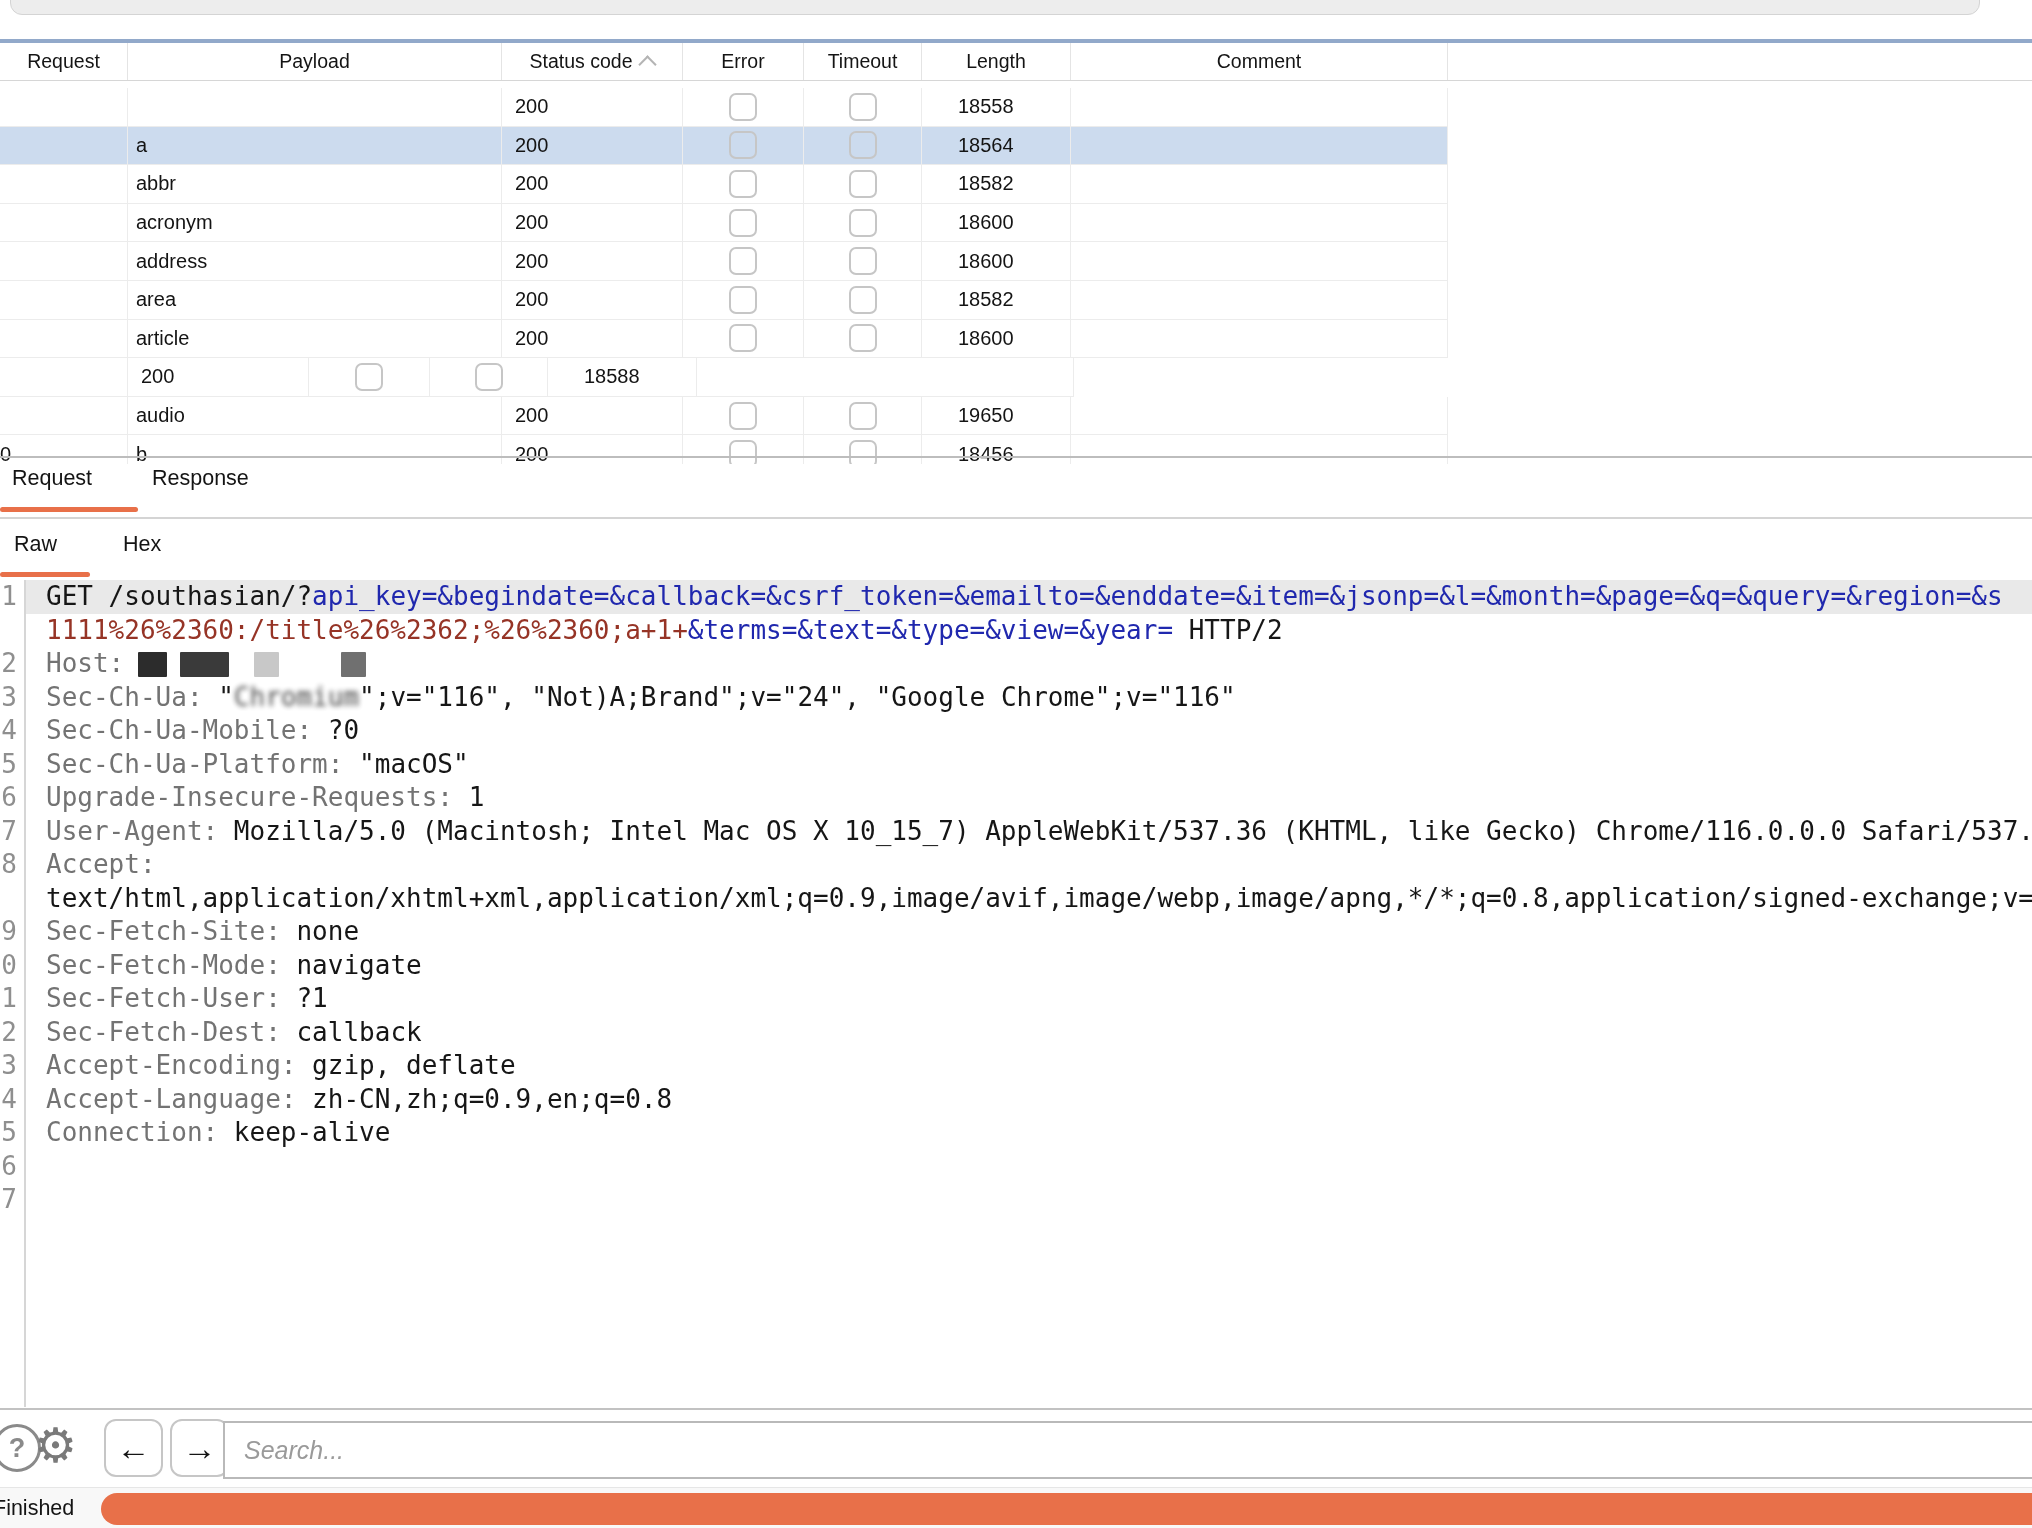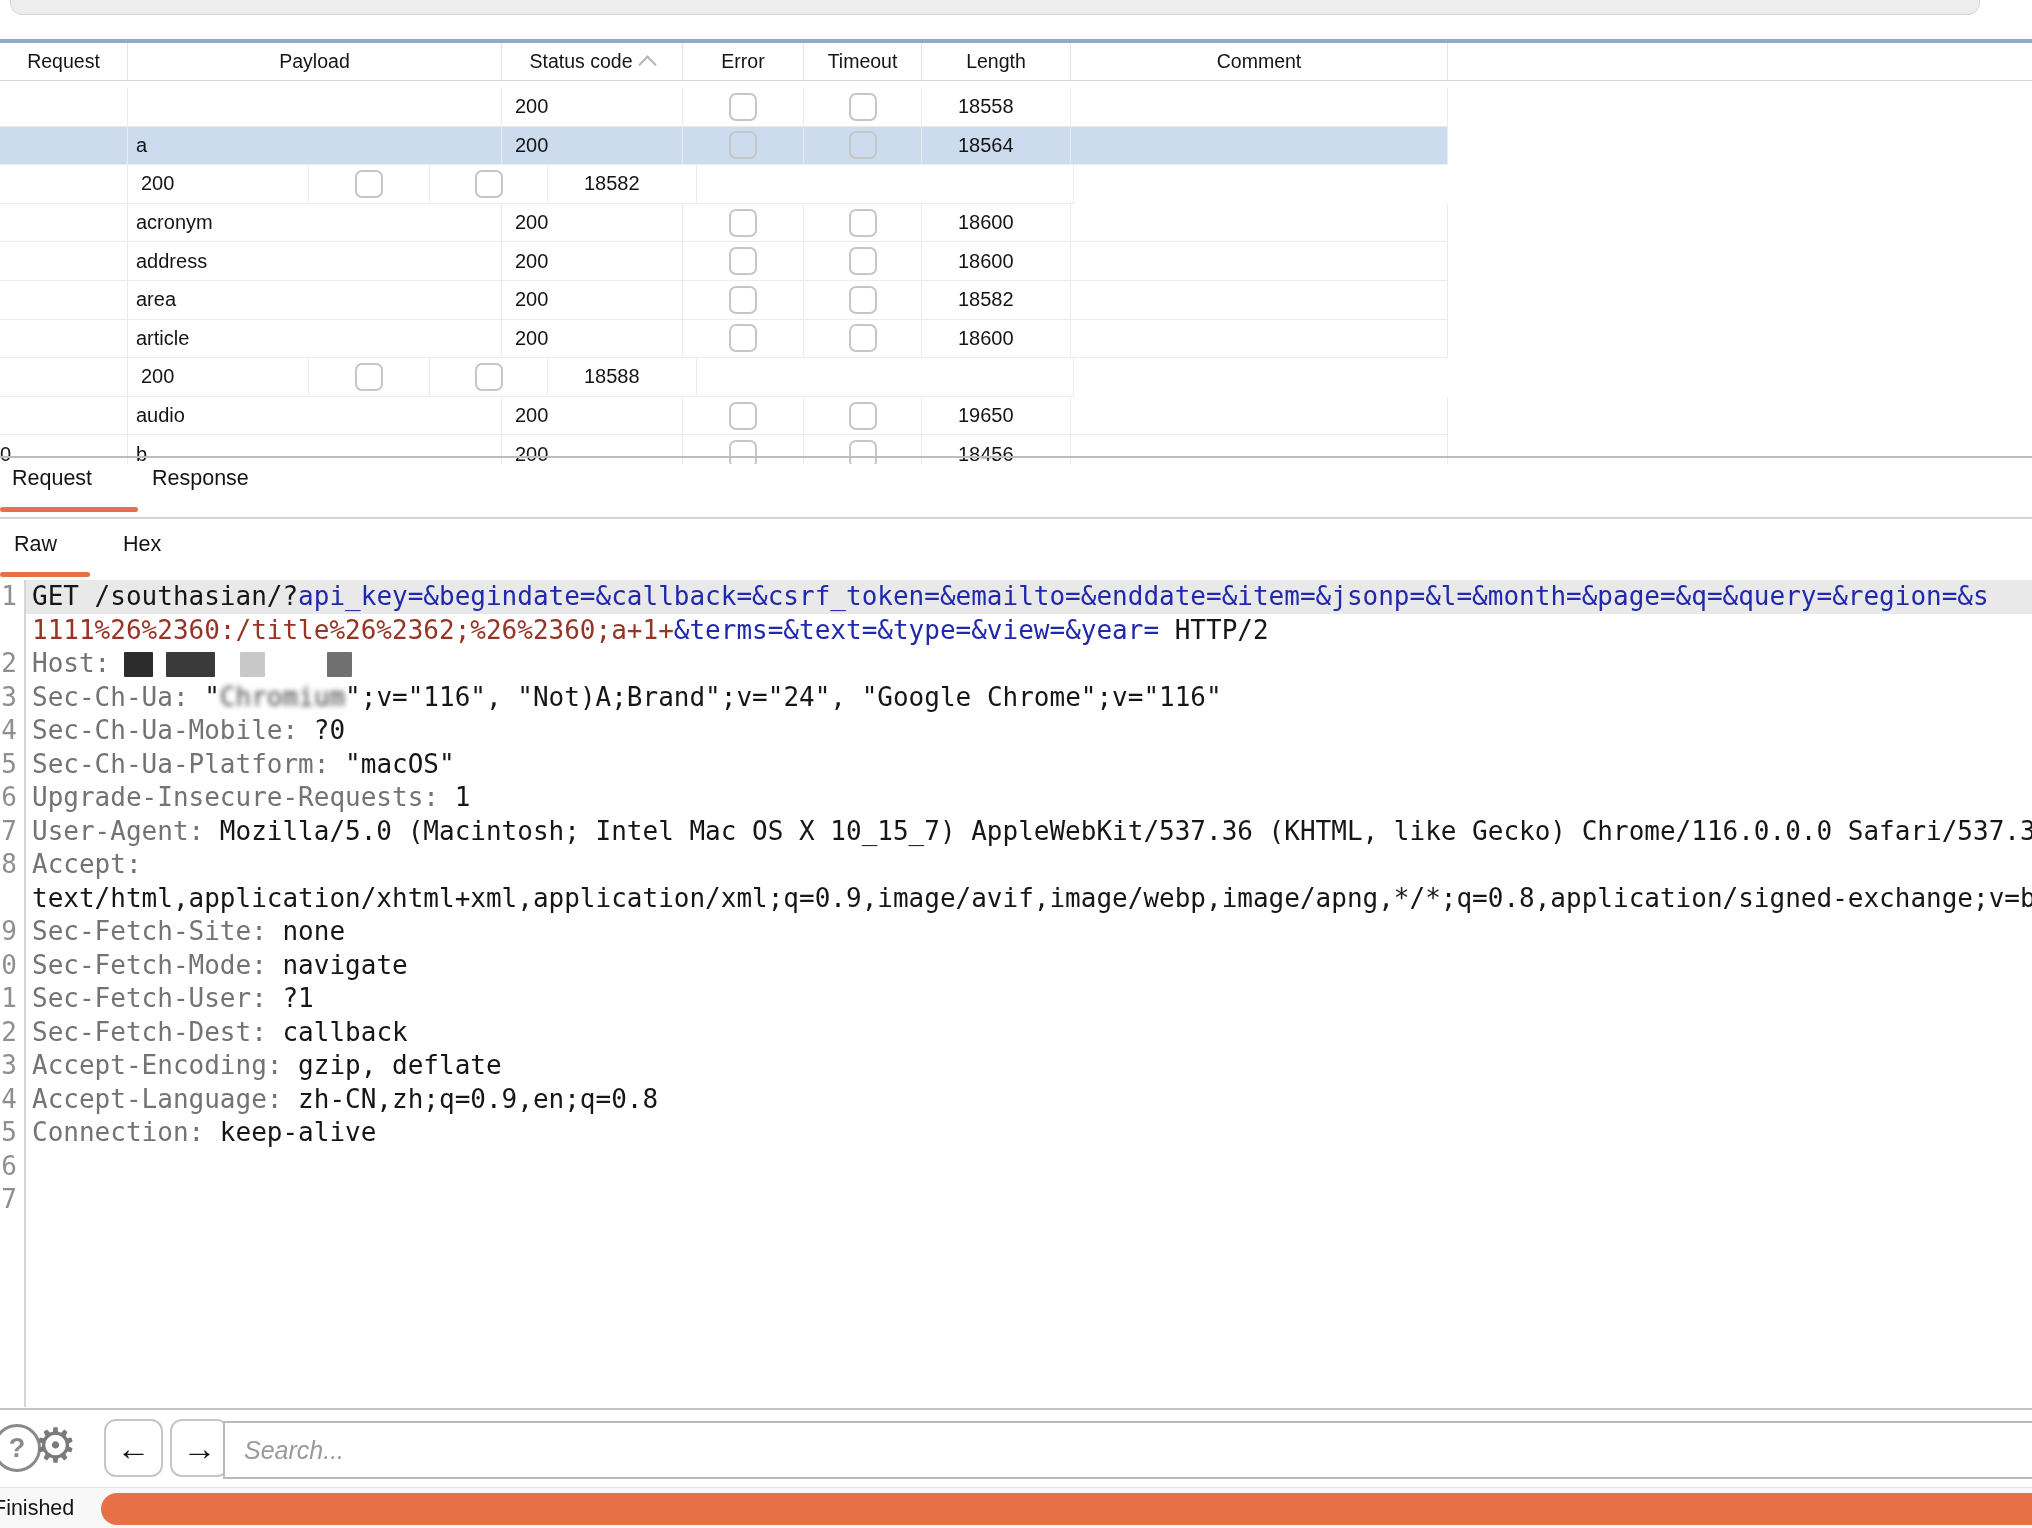"abbr" div.td { html: none -> <div> <span>abbr</span> </div> }
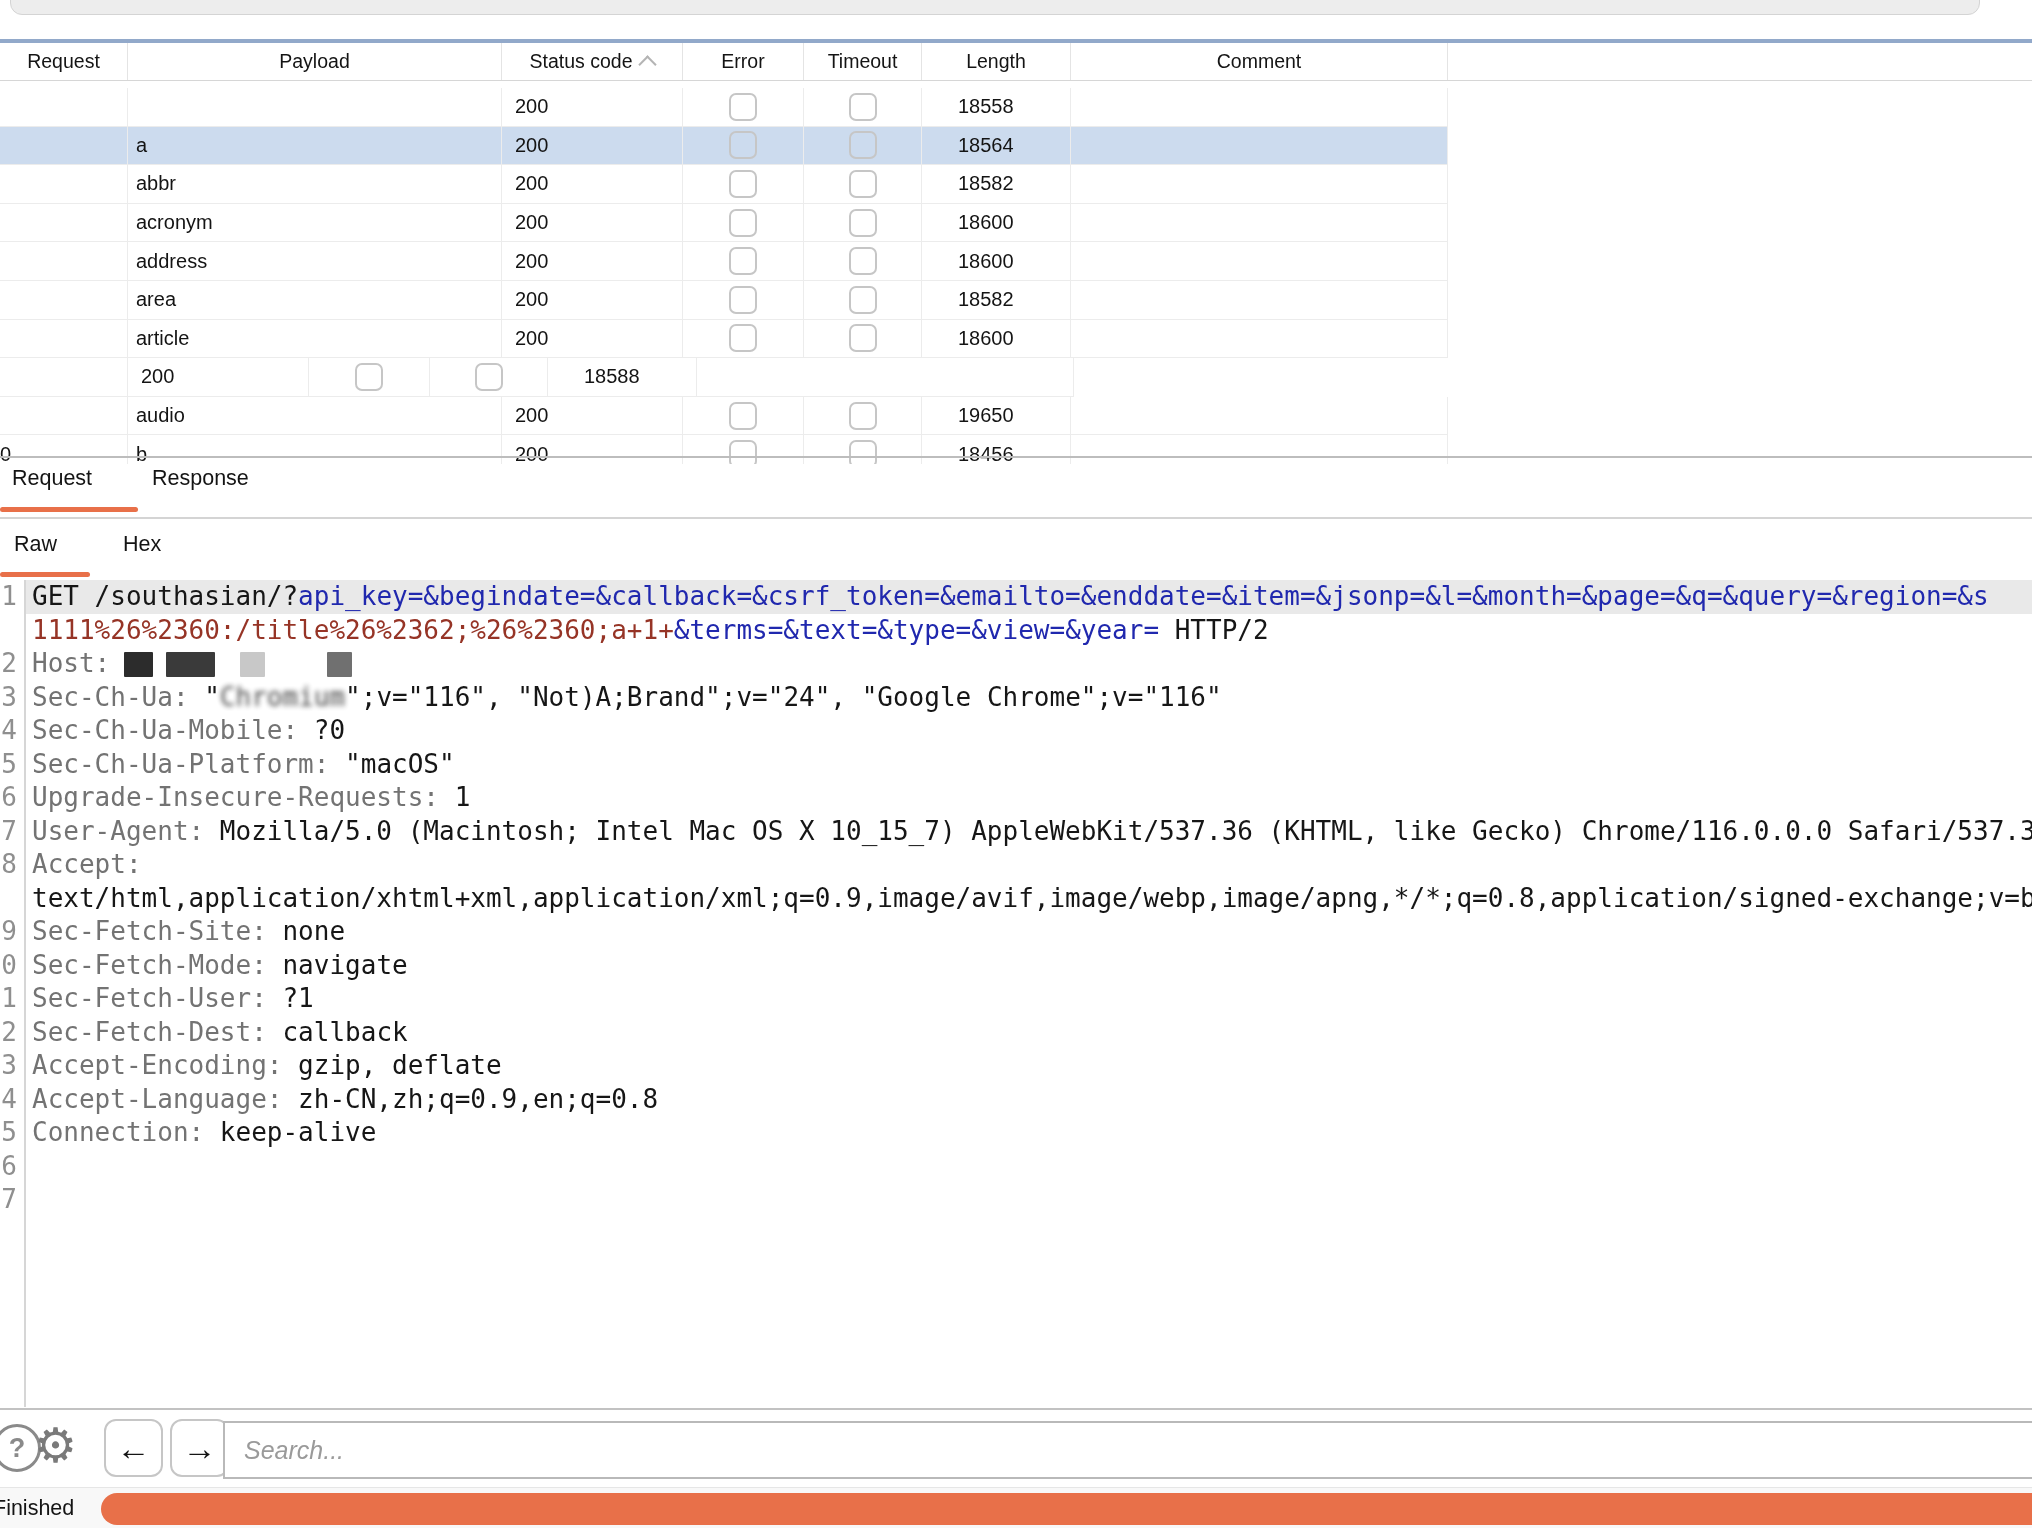"GET" .code-text { margin-left: 15px -> 29px }
